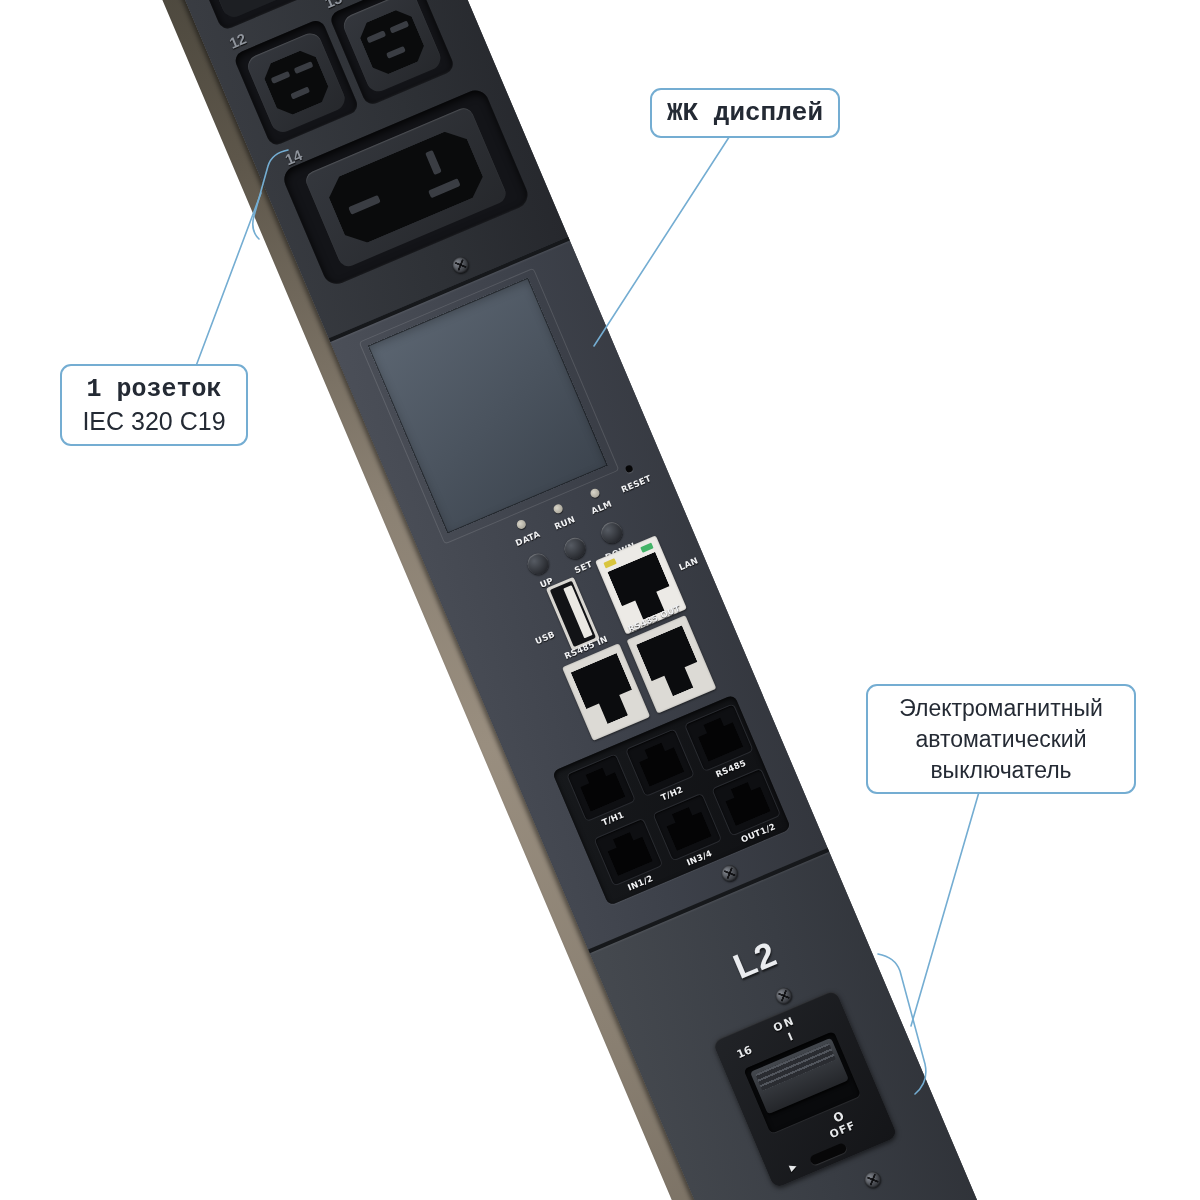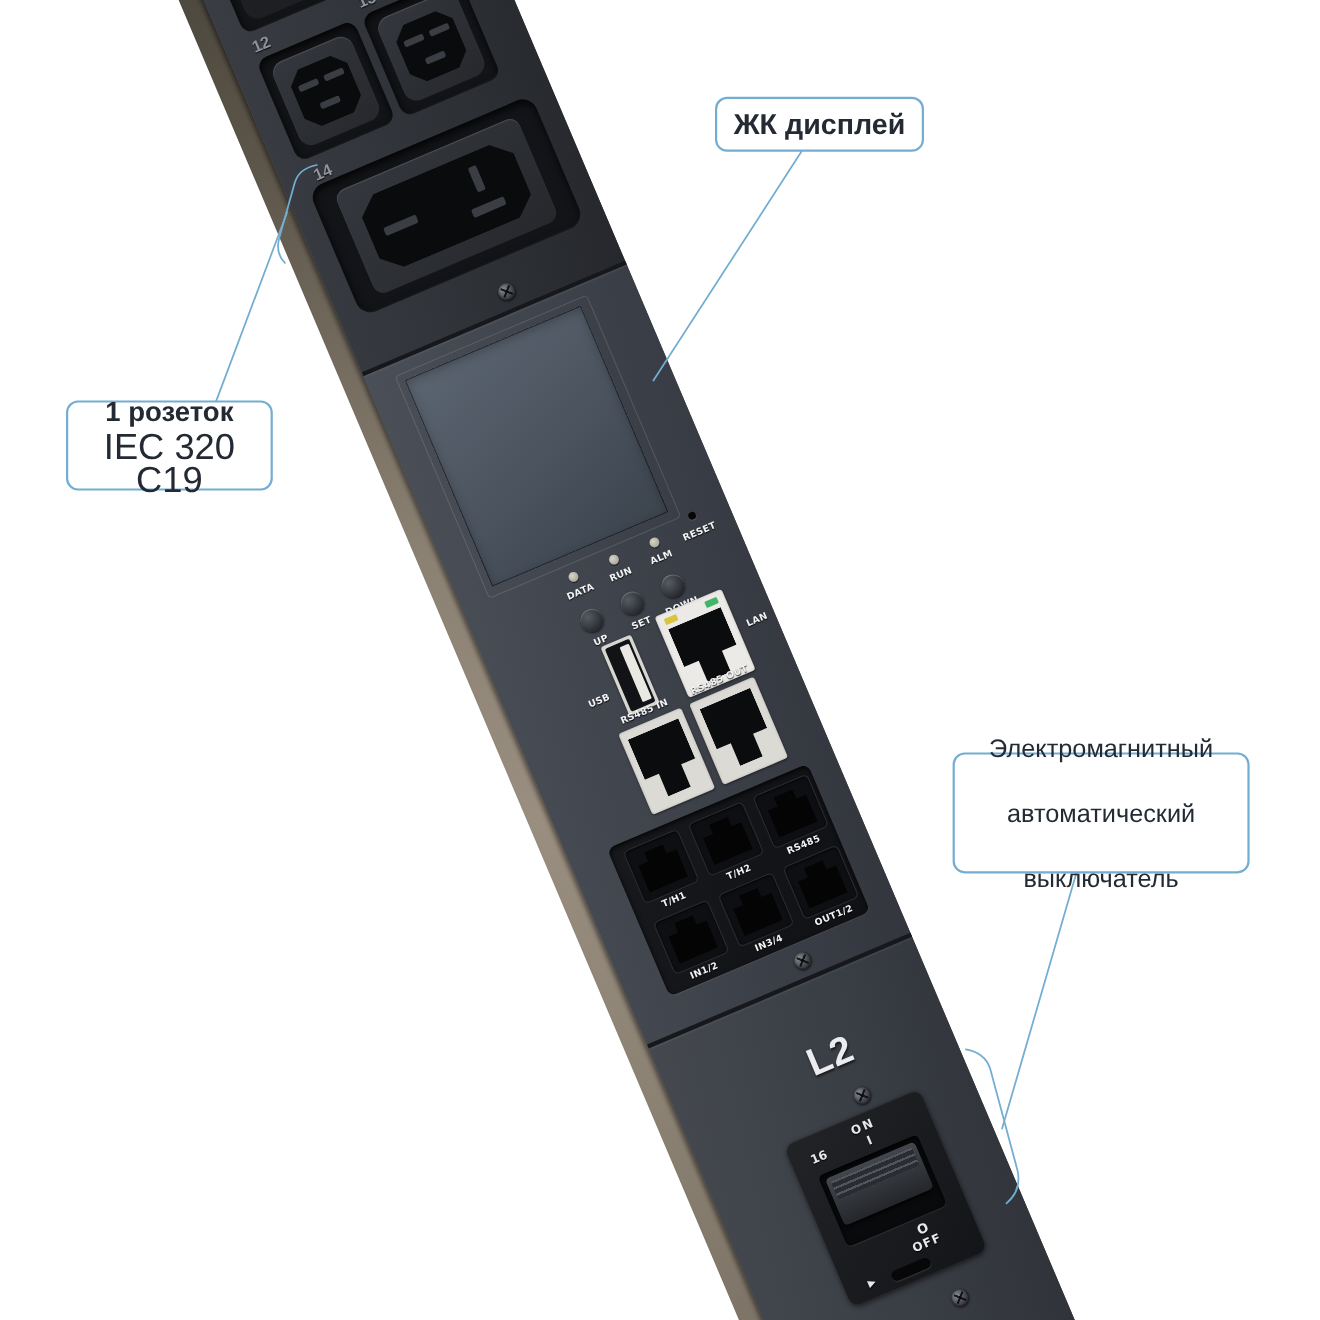"ЖК дисплей" .co-b { font-family: none -> Liberation Mono, monospace }
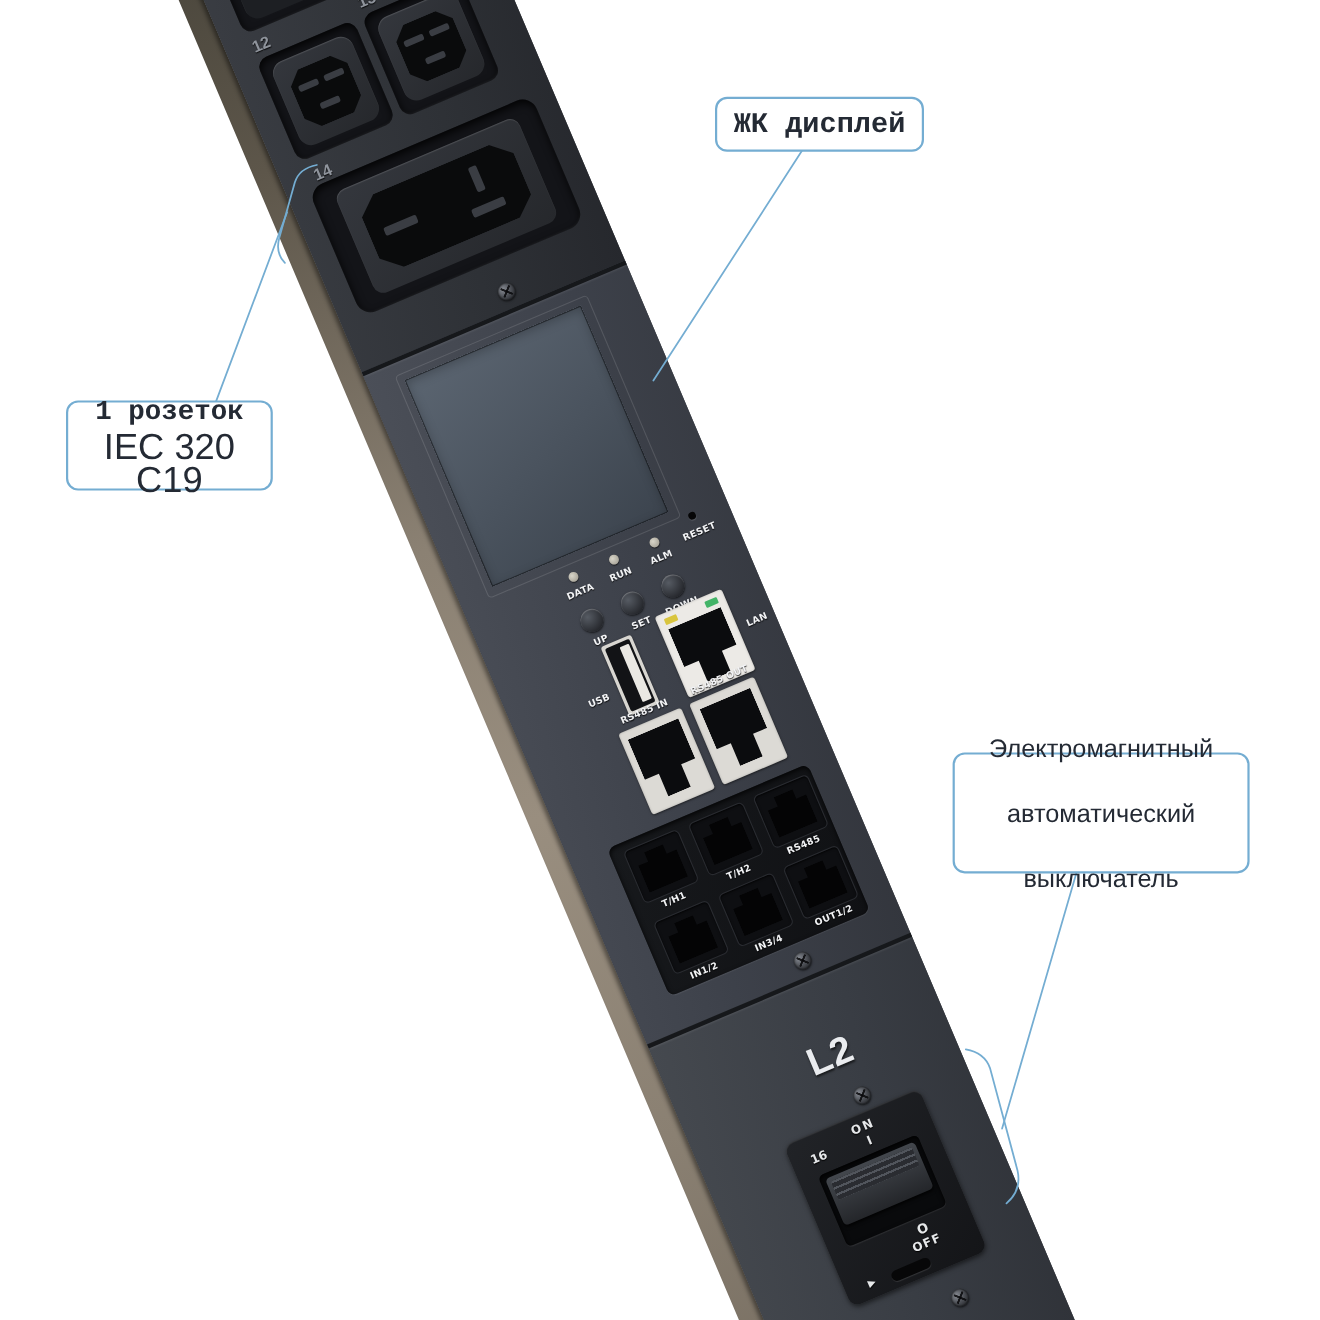"IEC 320 C19" div { font-size: 33px -> 25px }
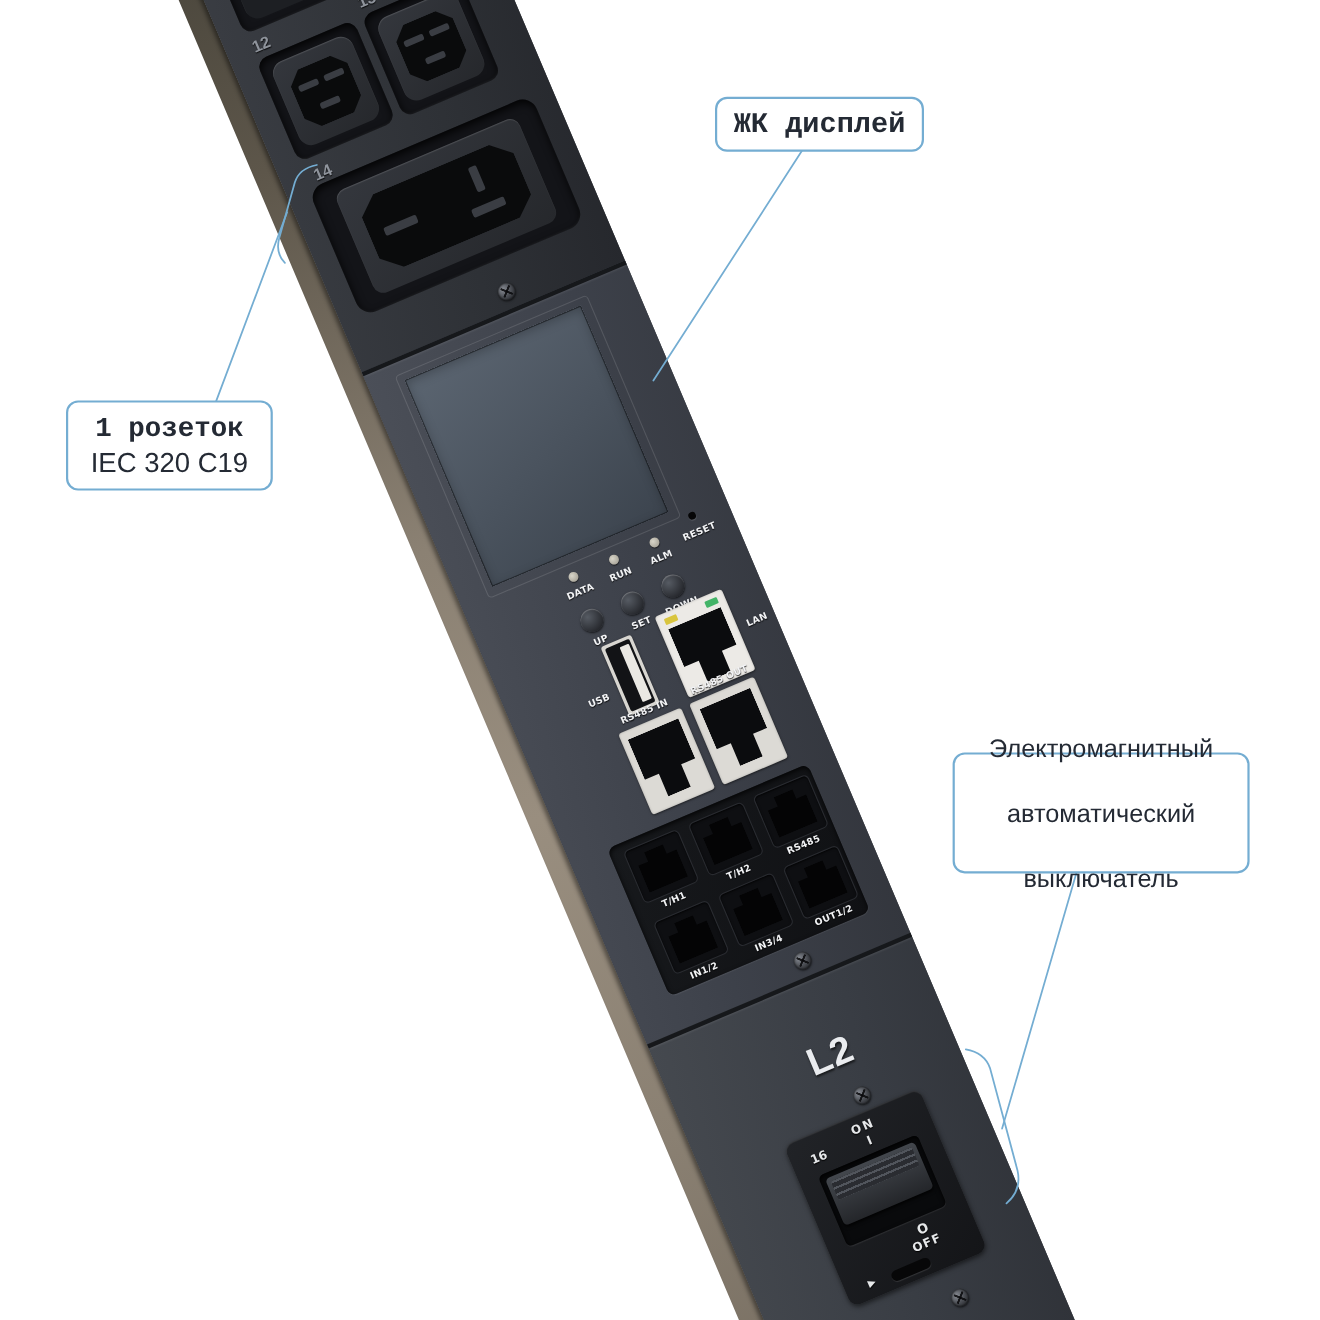"Электромагнитный" div.callout { gap: 28px -> none }
